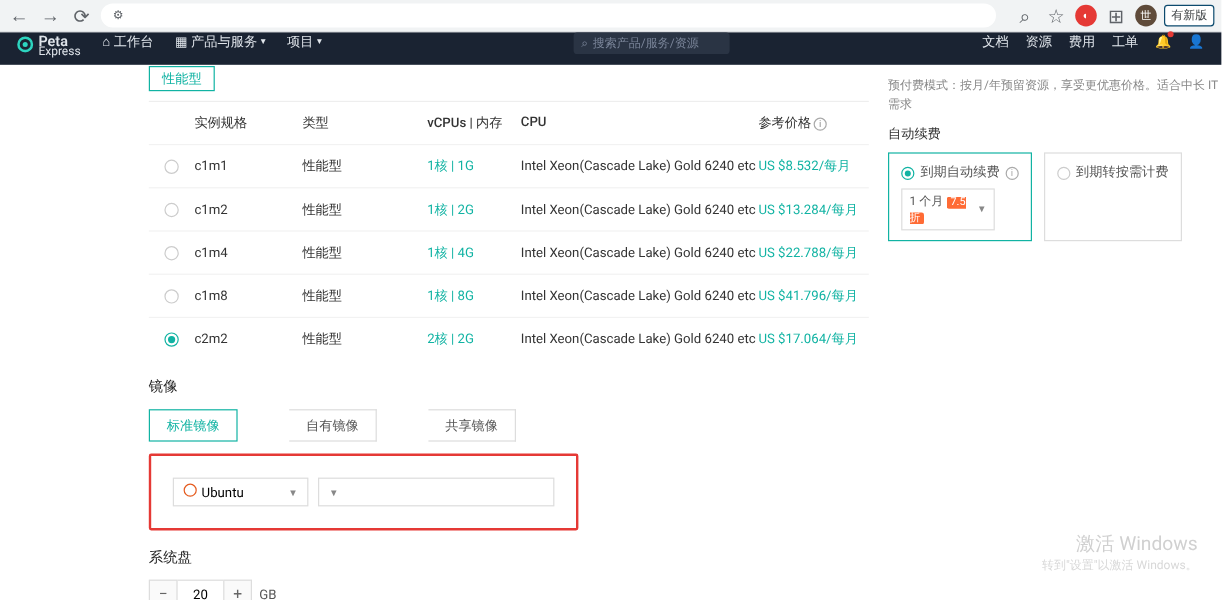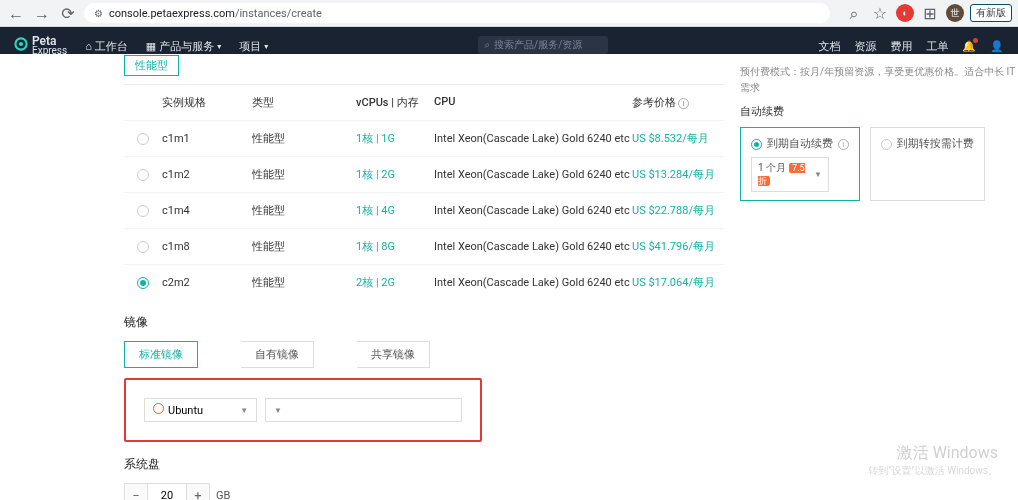"console.petaexpress.com/instances/create" span.url-text { html: <span><span>console.petaexpress.com</span><span>/instances/create</span></span> -> none }
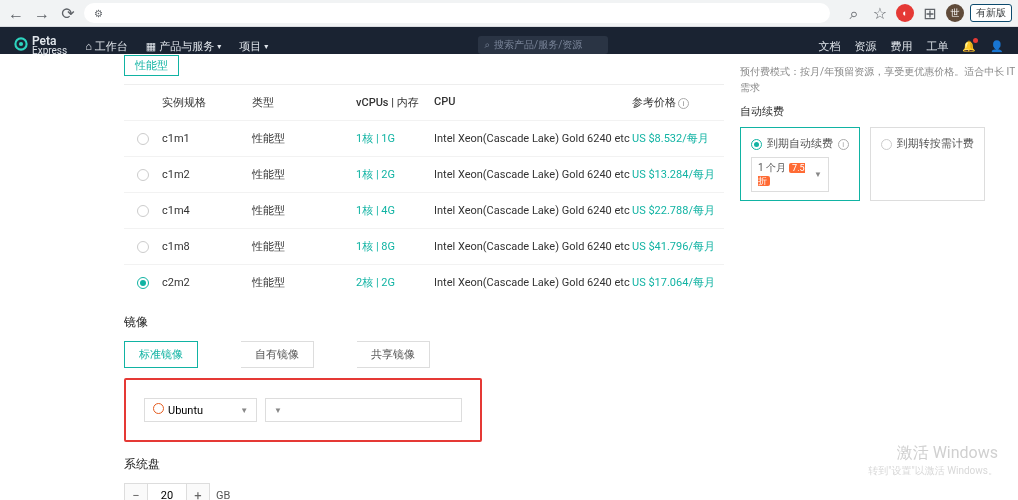"Peta" .topnav { align-items: flex-end -> flex-start }
